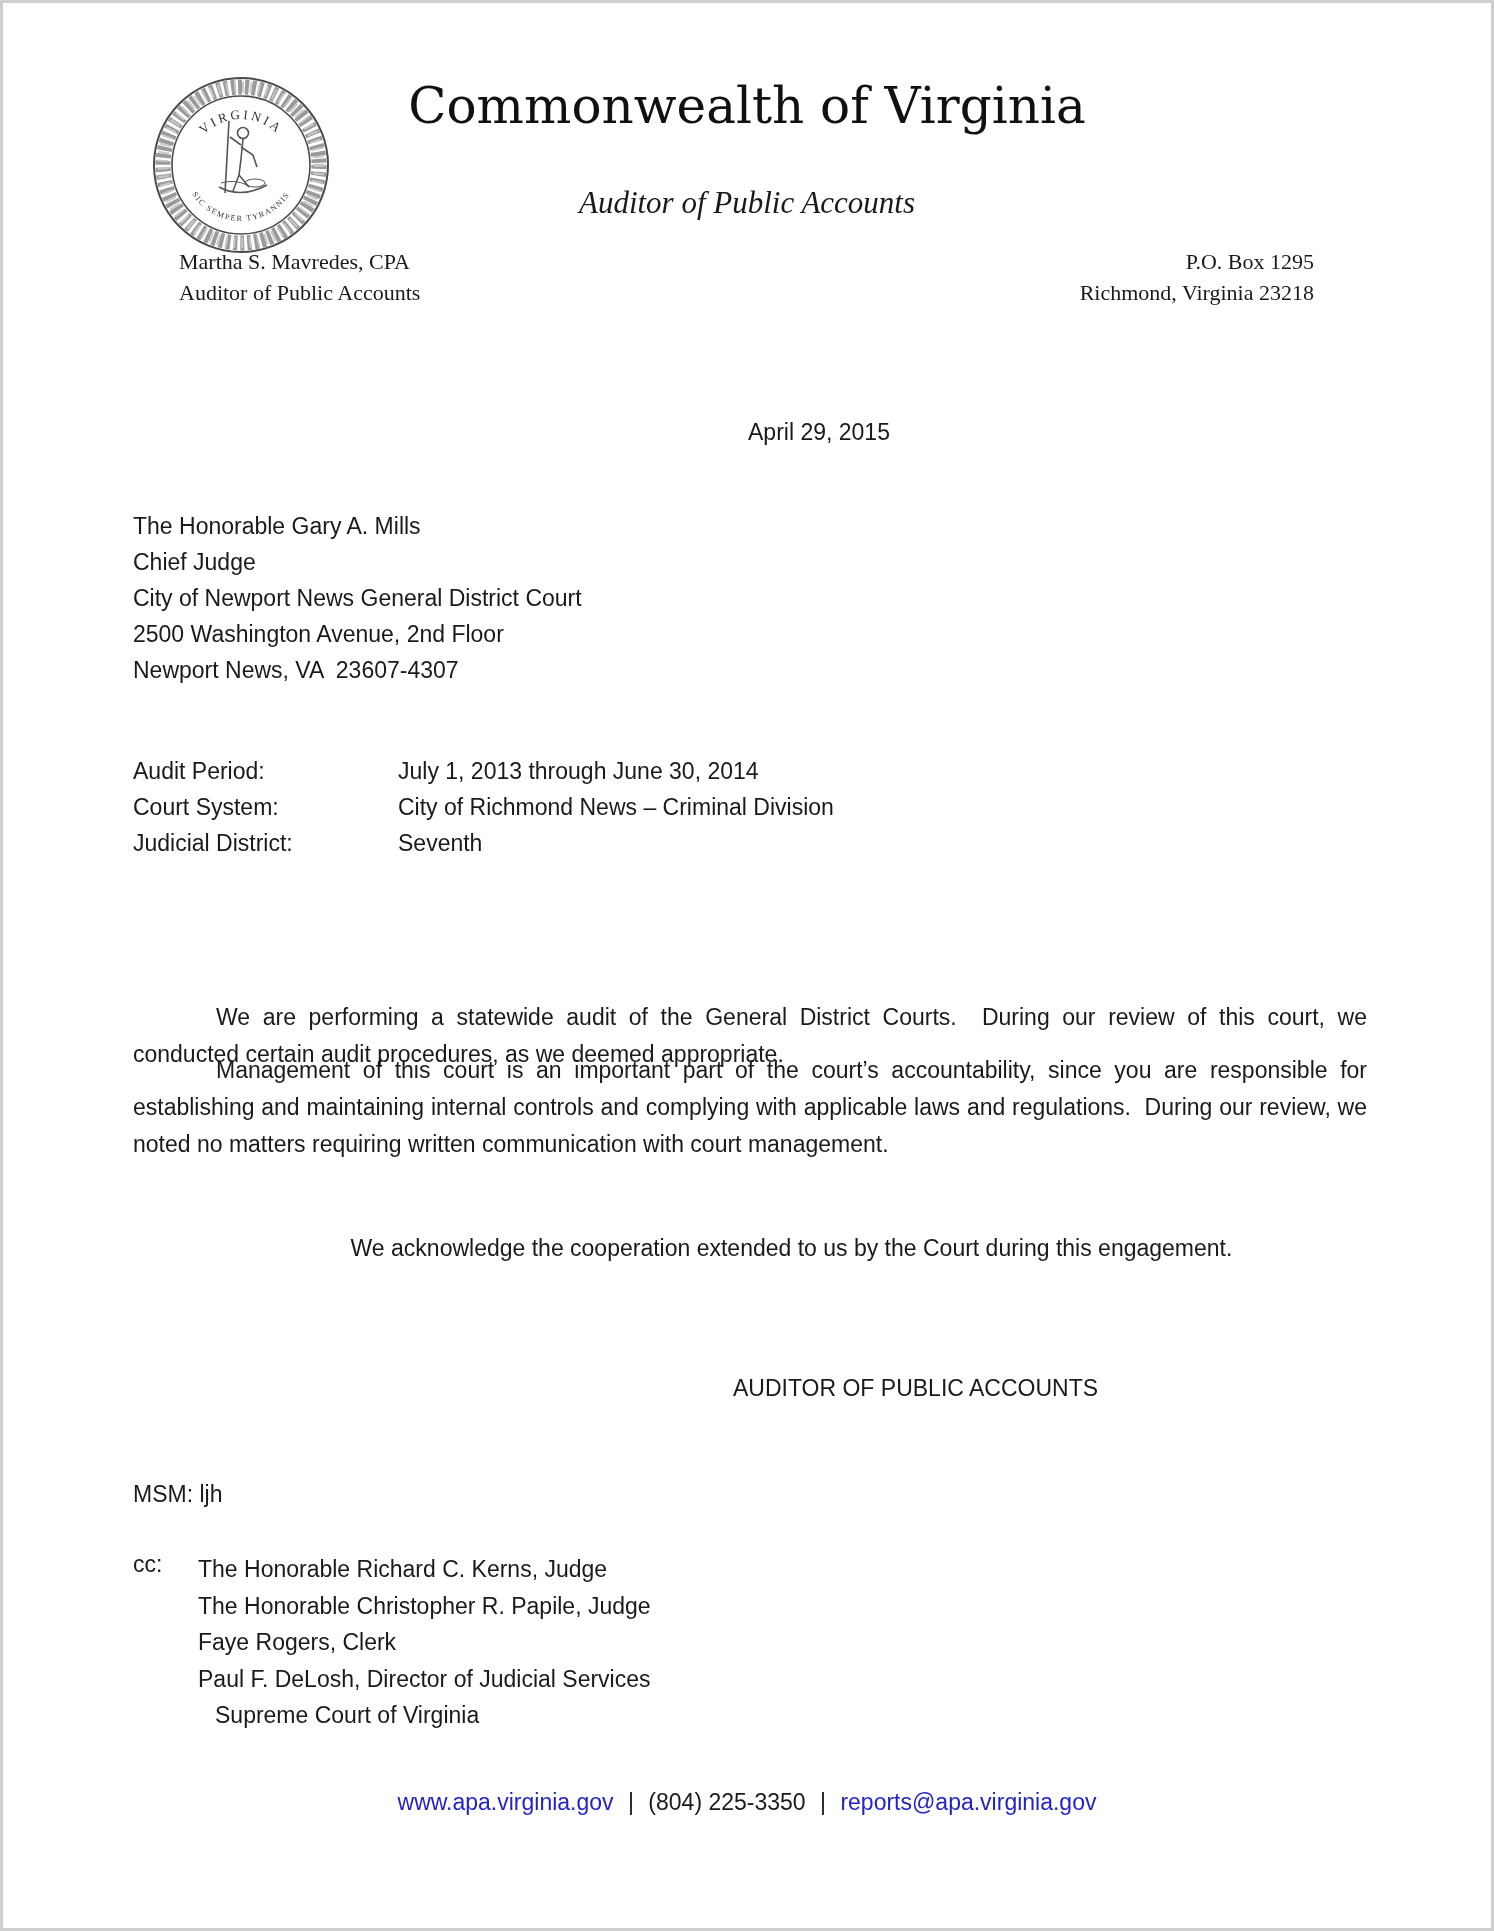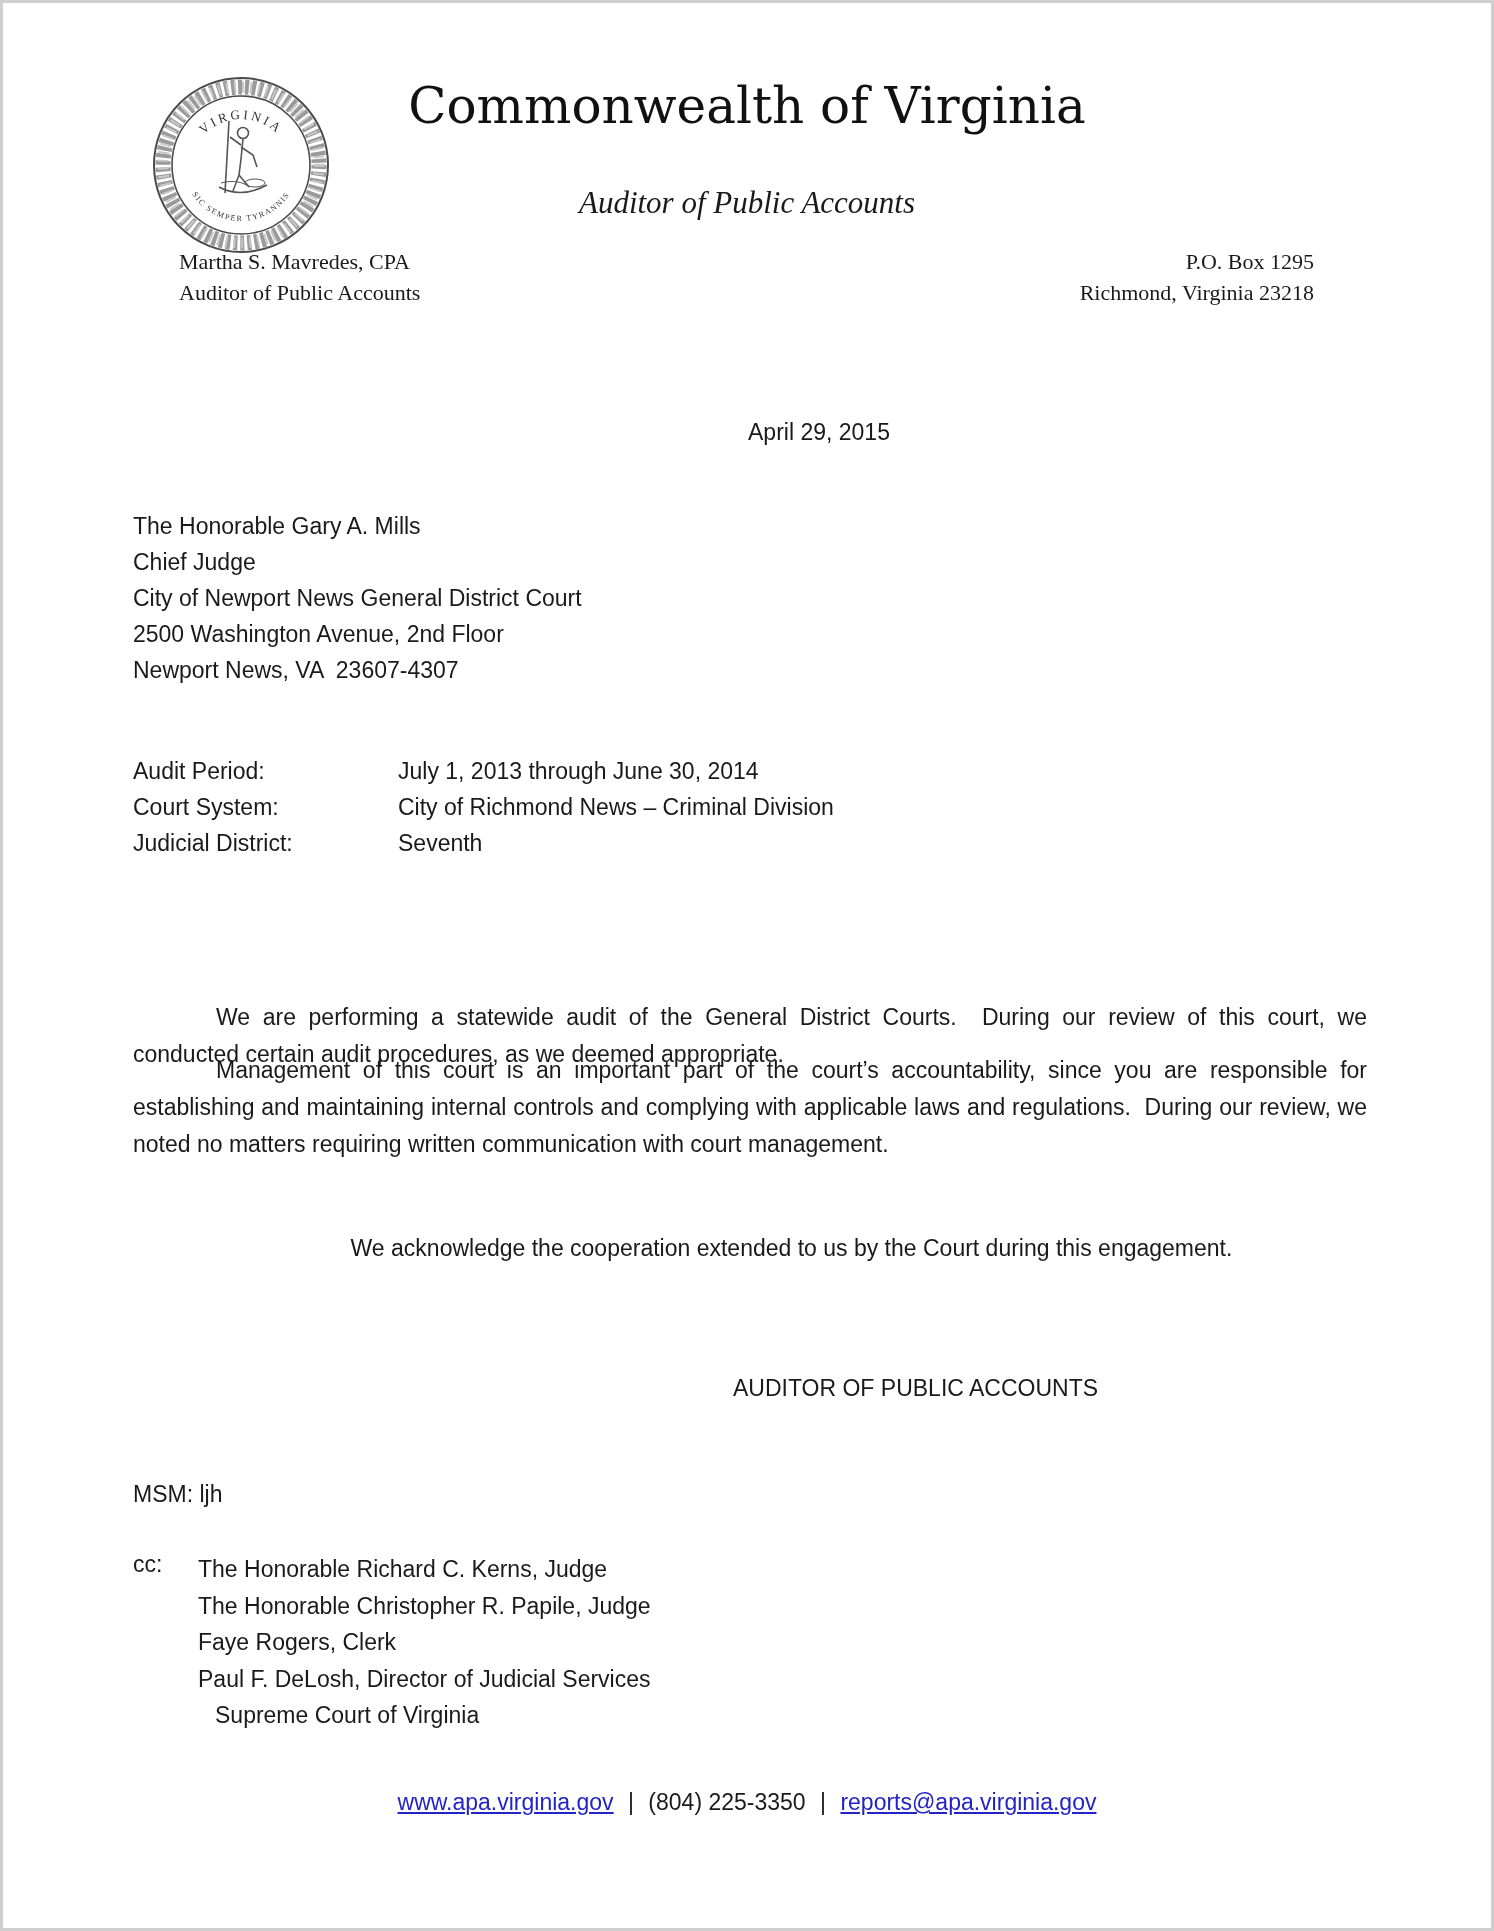"www.apa.virginia.gov" .footer-link { text-decoration: underline -> none }
